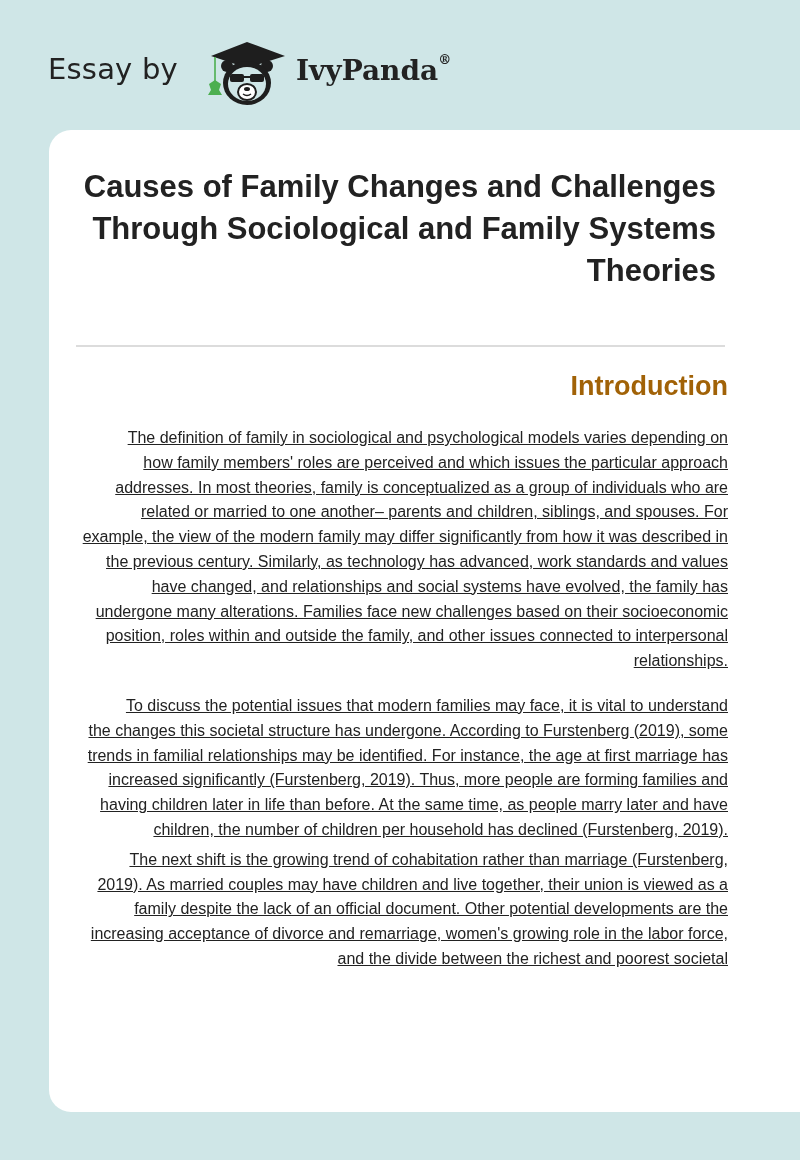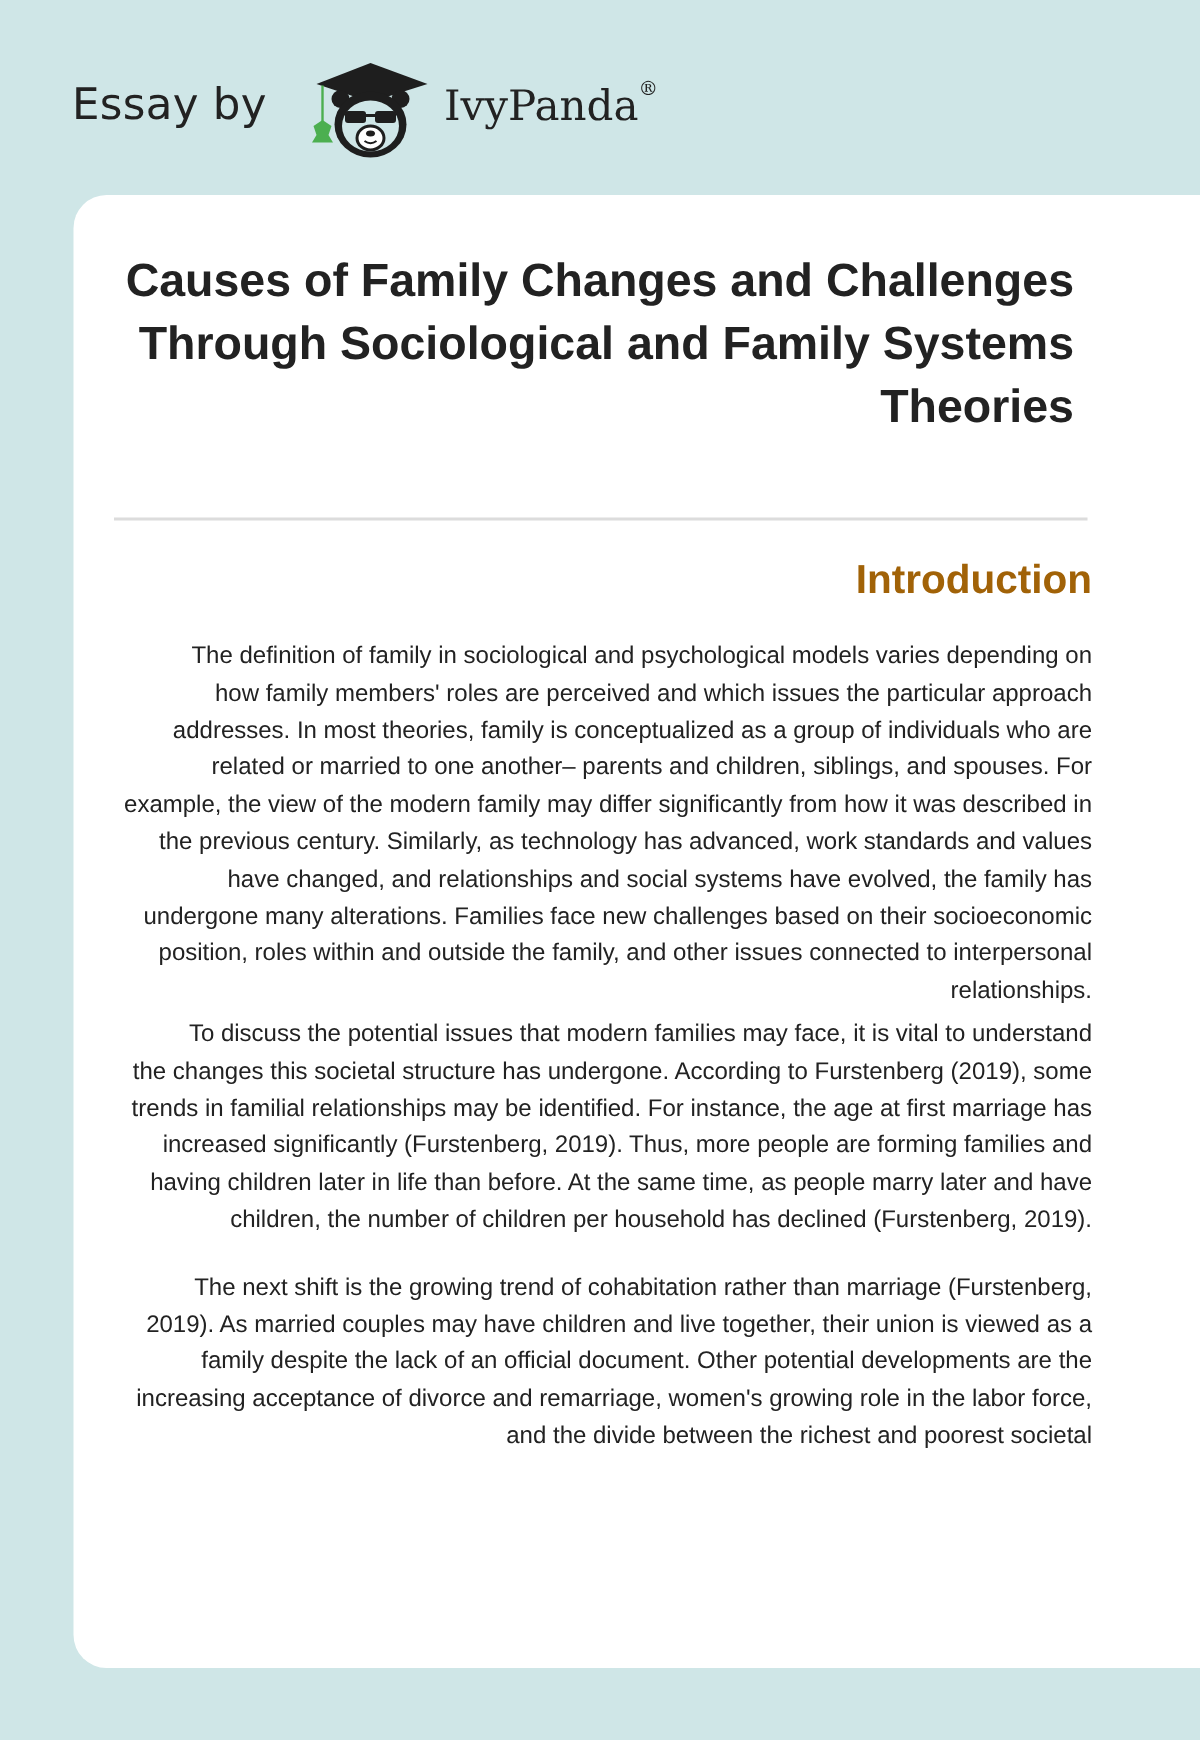"IvyPanda®" .brand { font-weight: normal -> bold }
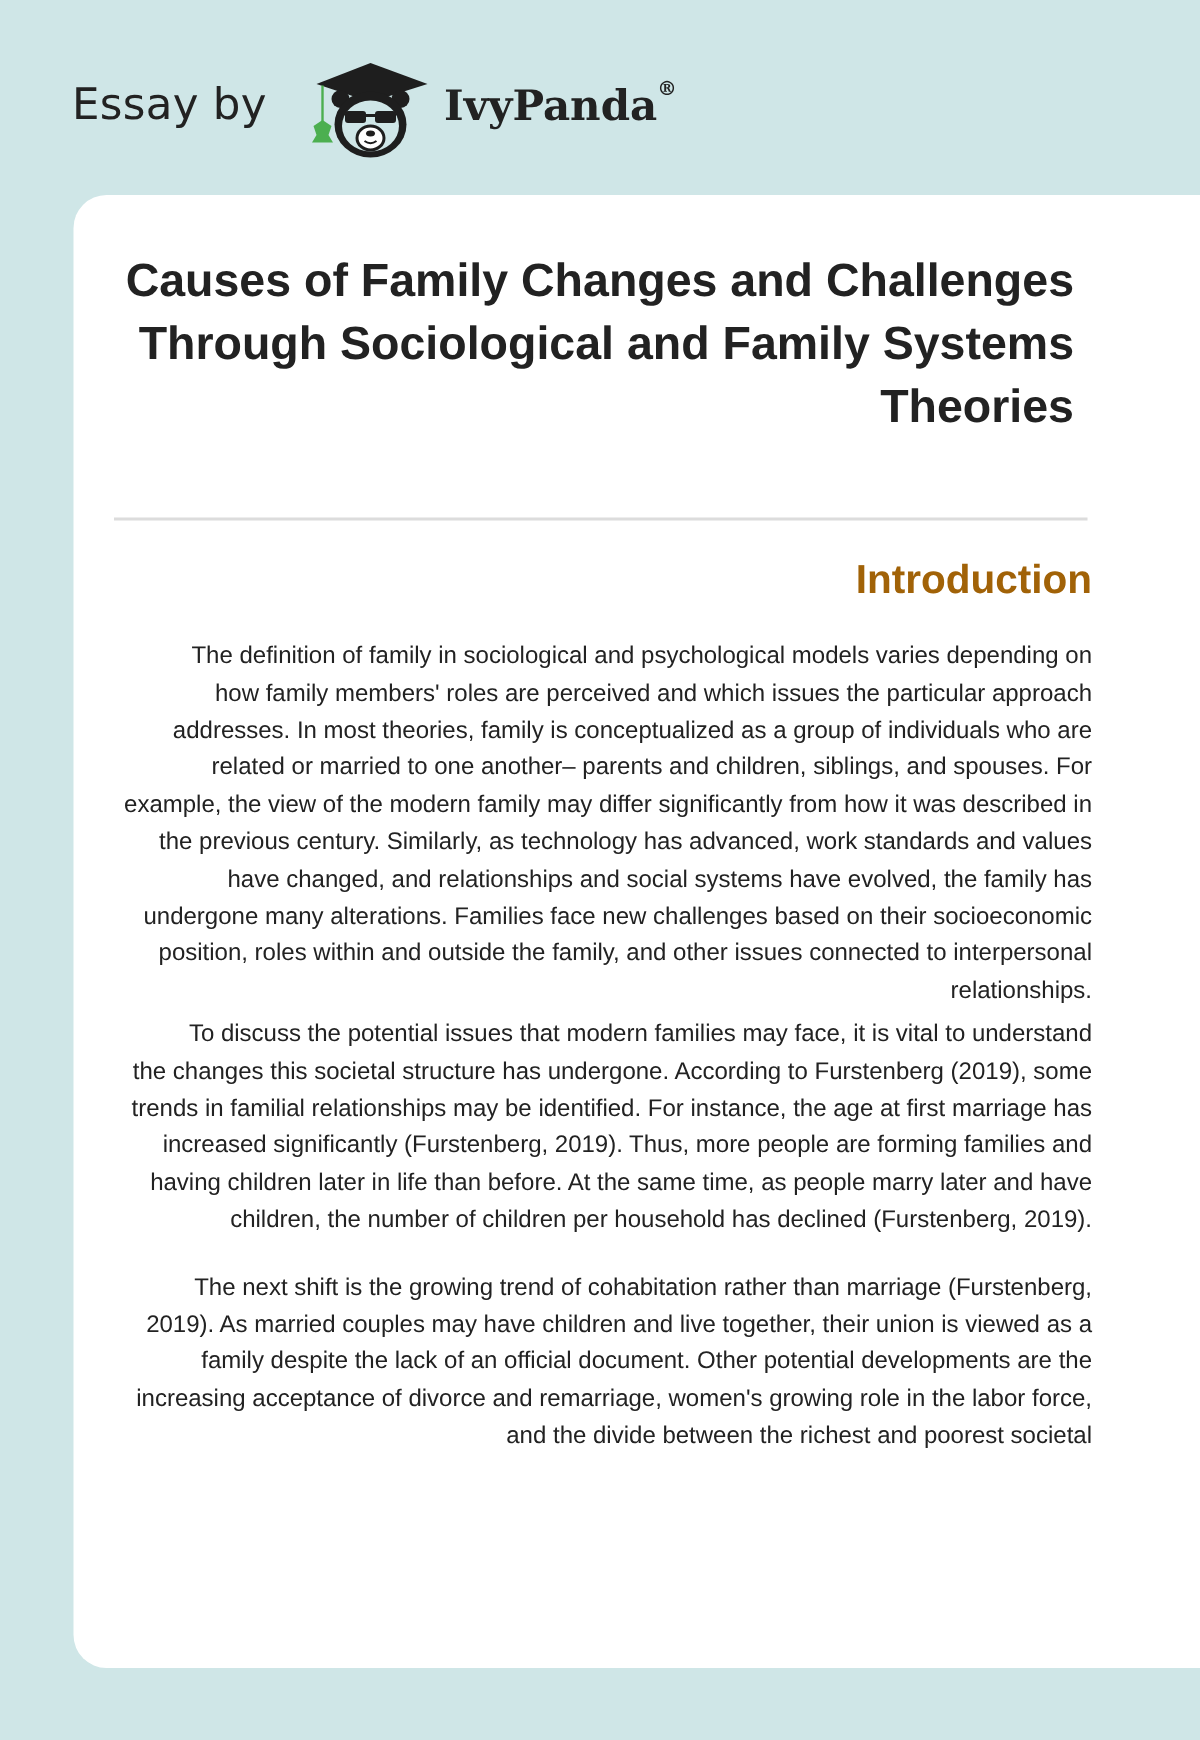"The definition of family in" p { text-decoration: none -> underline }
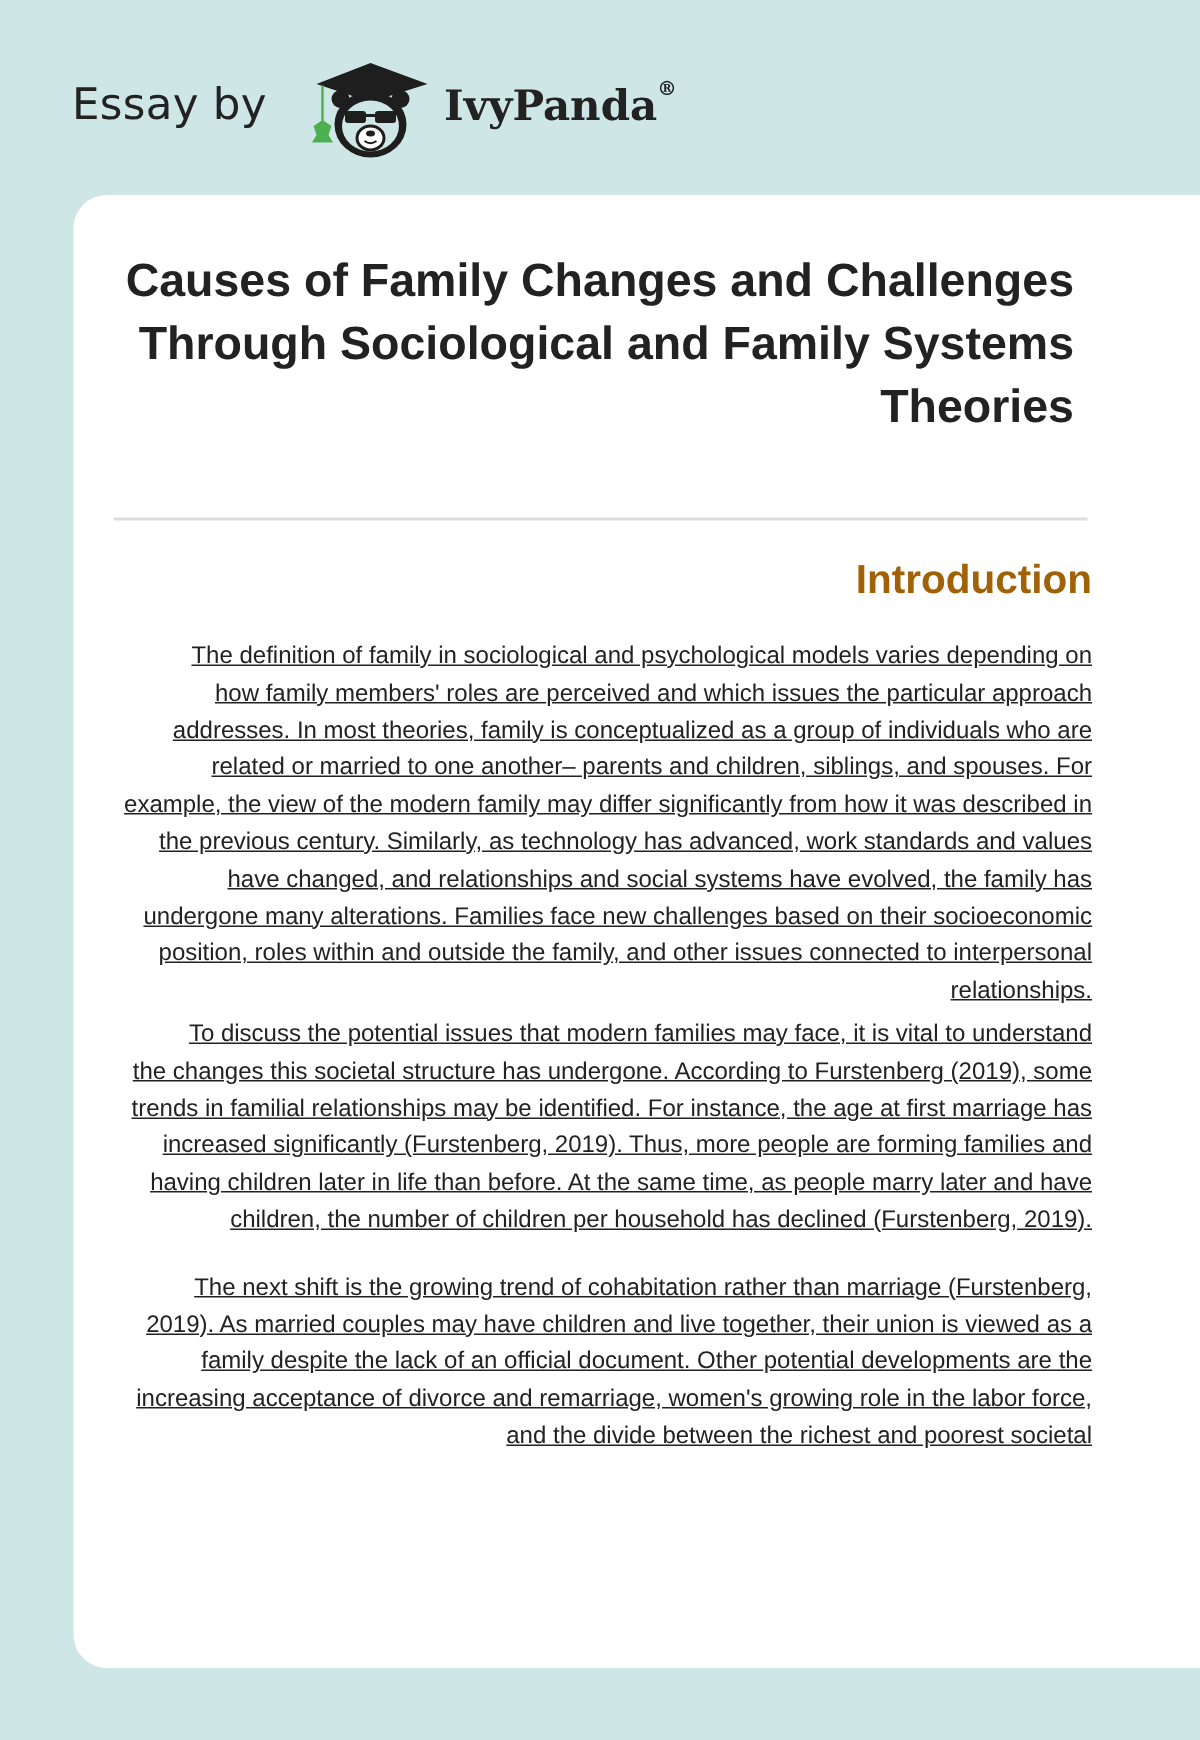"To discuss the potential issues" .p-modern1 { margin-top: 4px -> 20px }
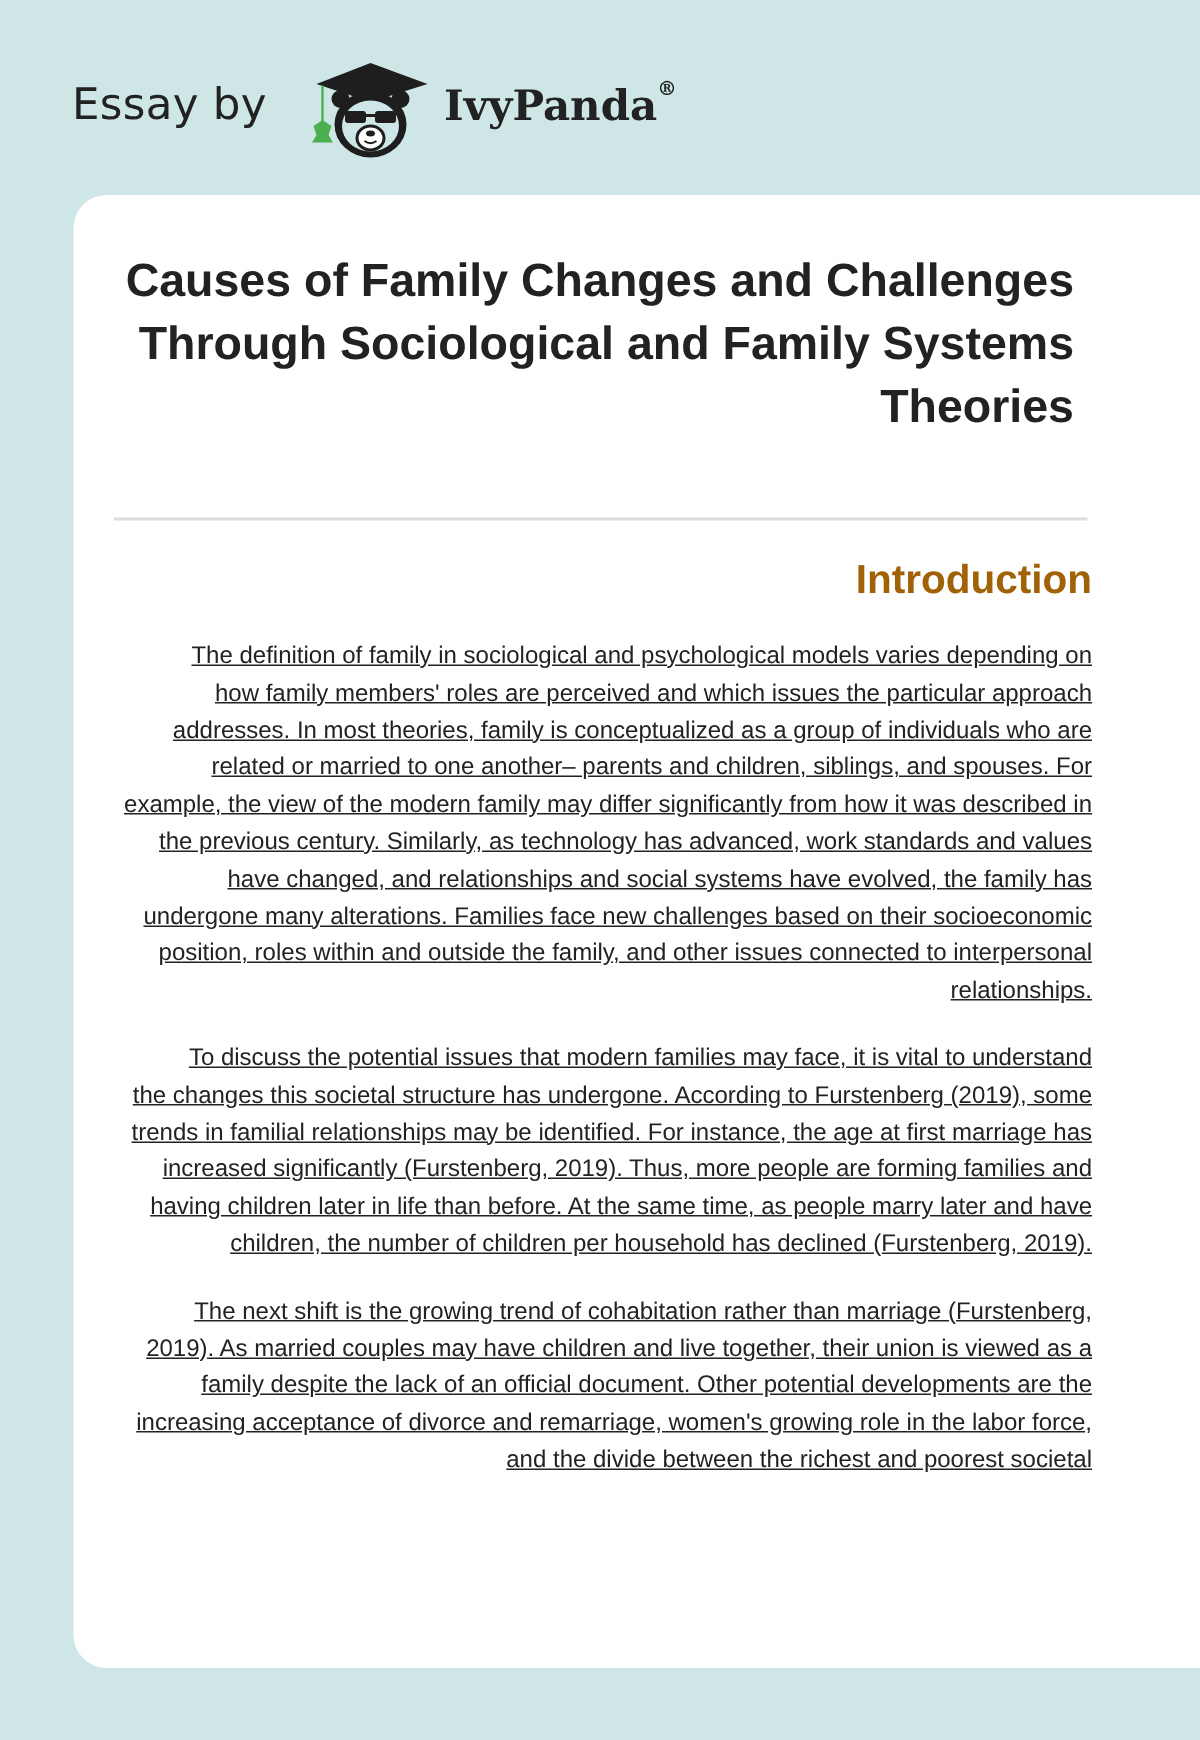"The next shift is the" .p-modern2 { margin-top: 20px -> 5px }
